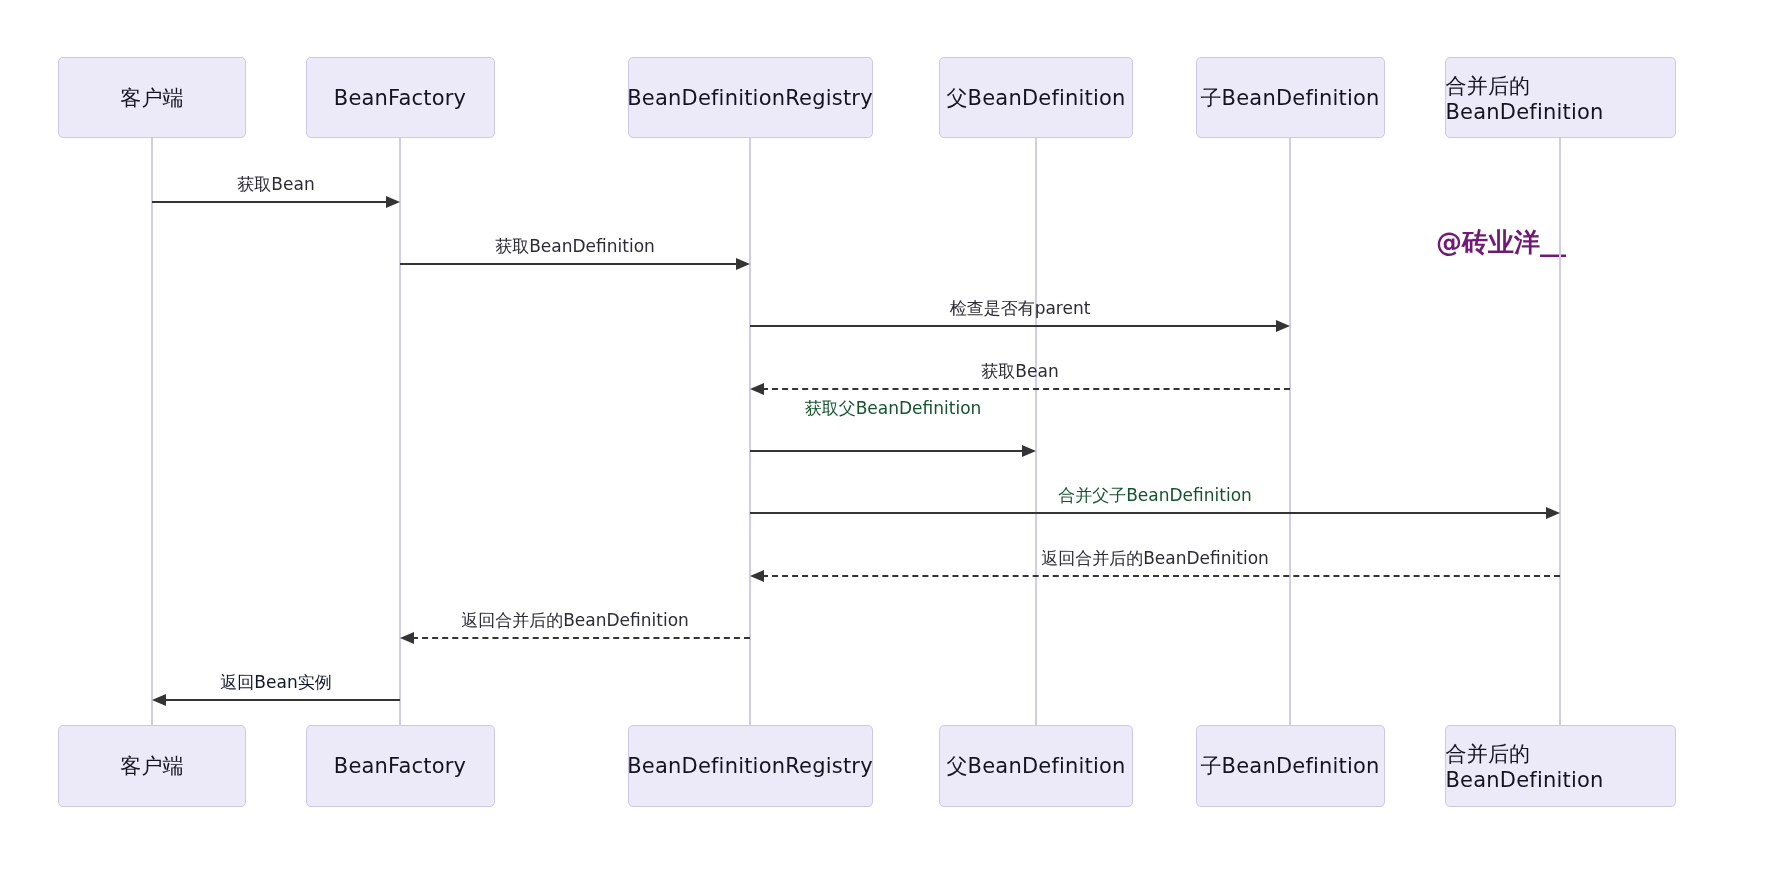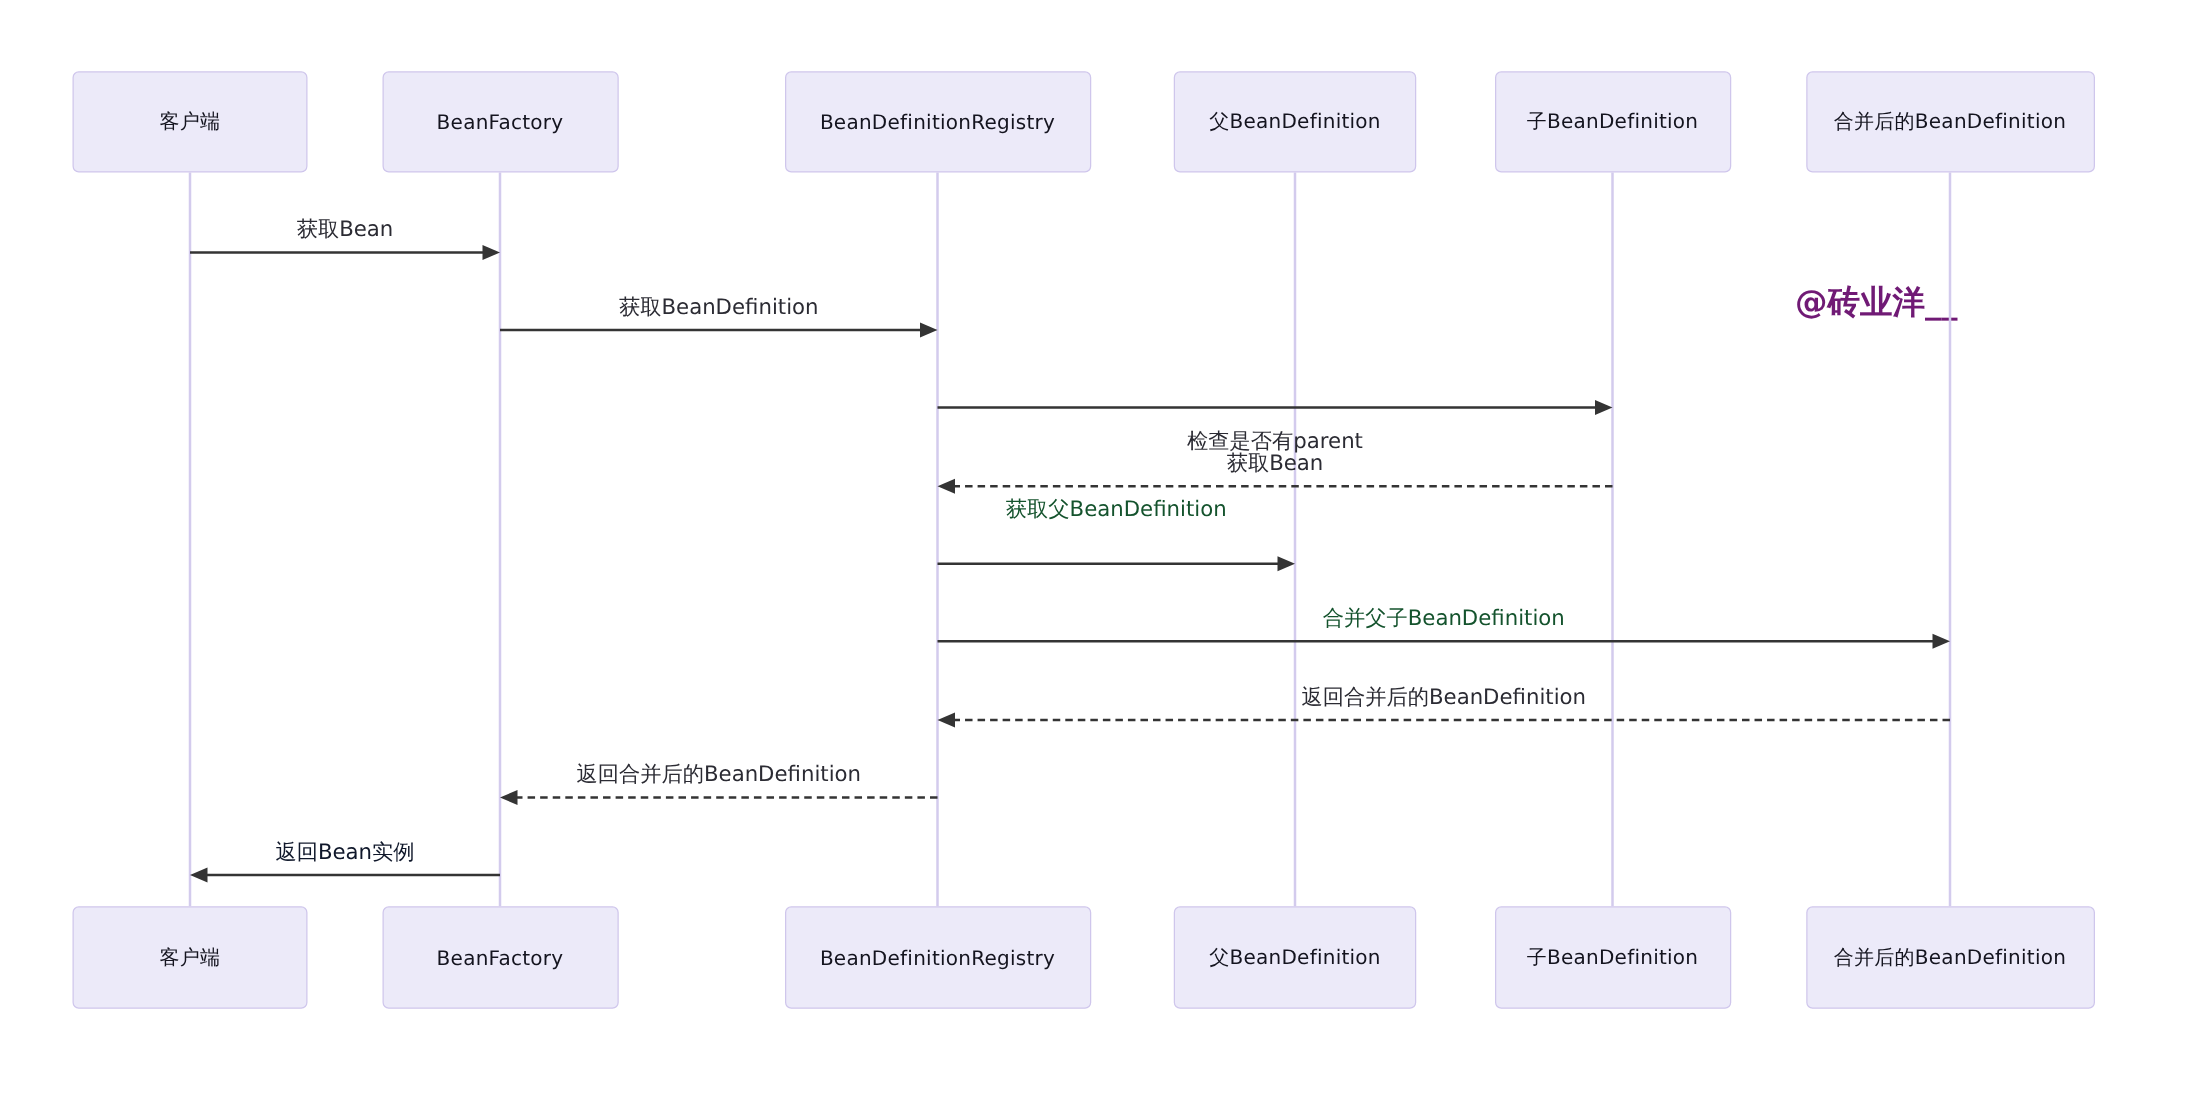"客户端" .actor-box { font-size: 16px -> 21px }
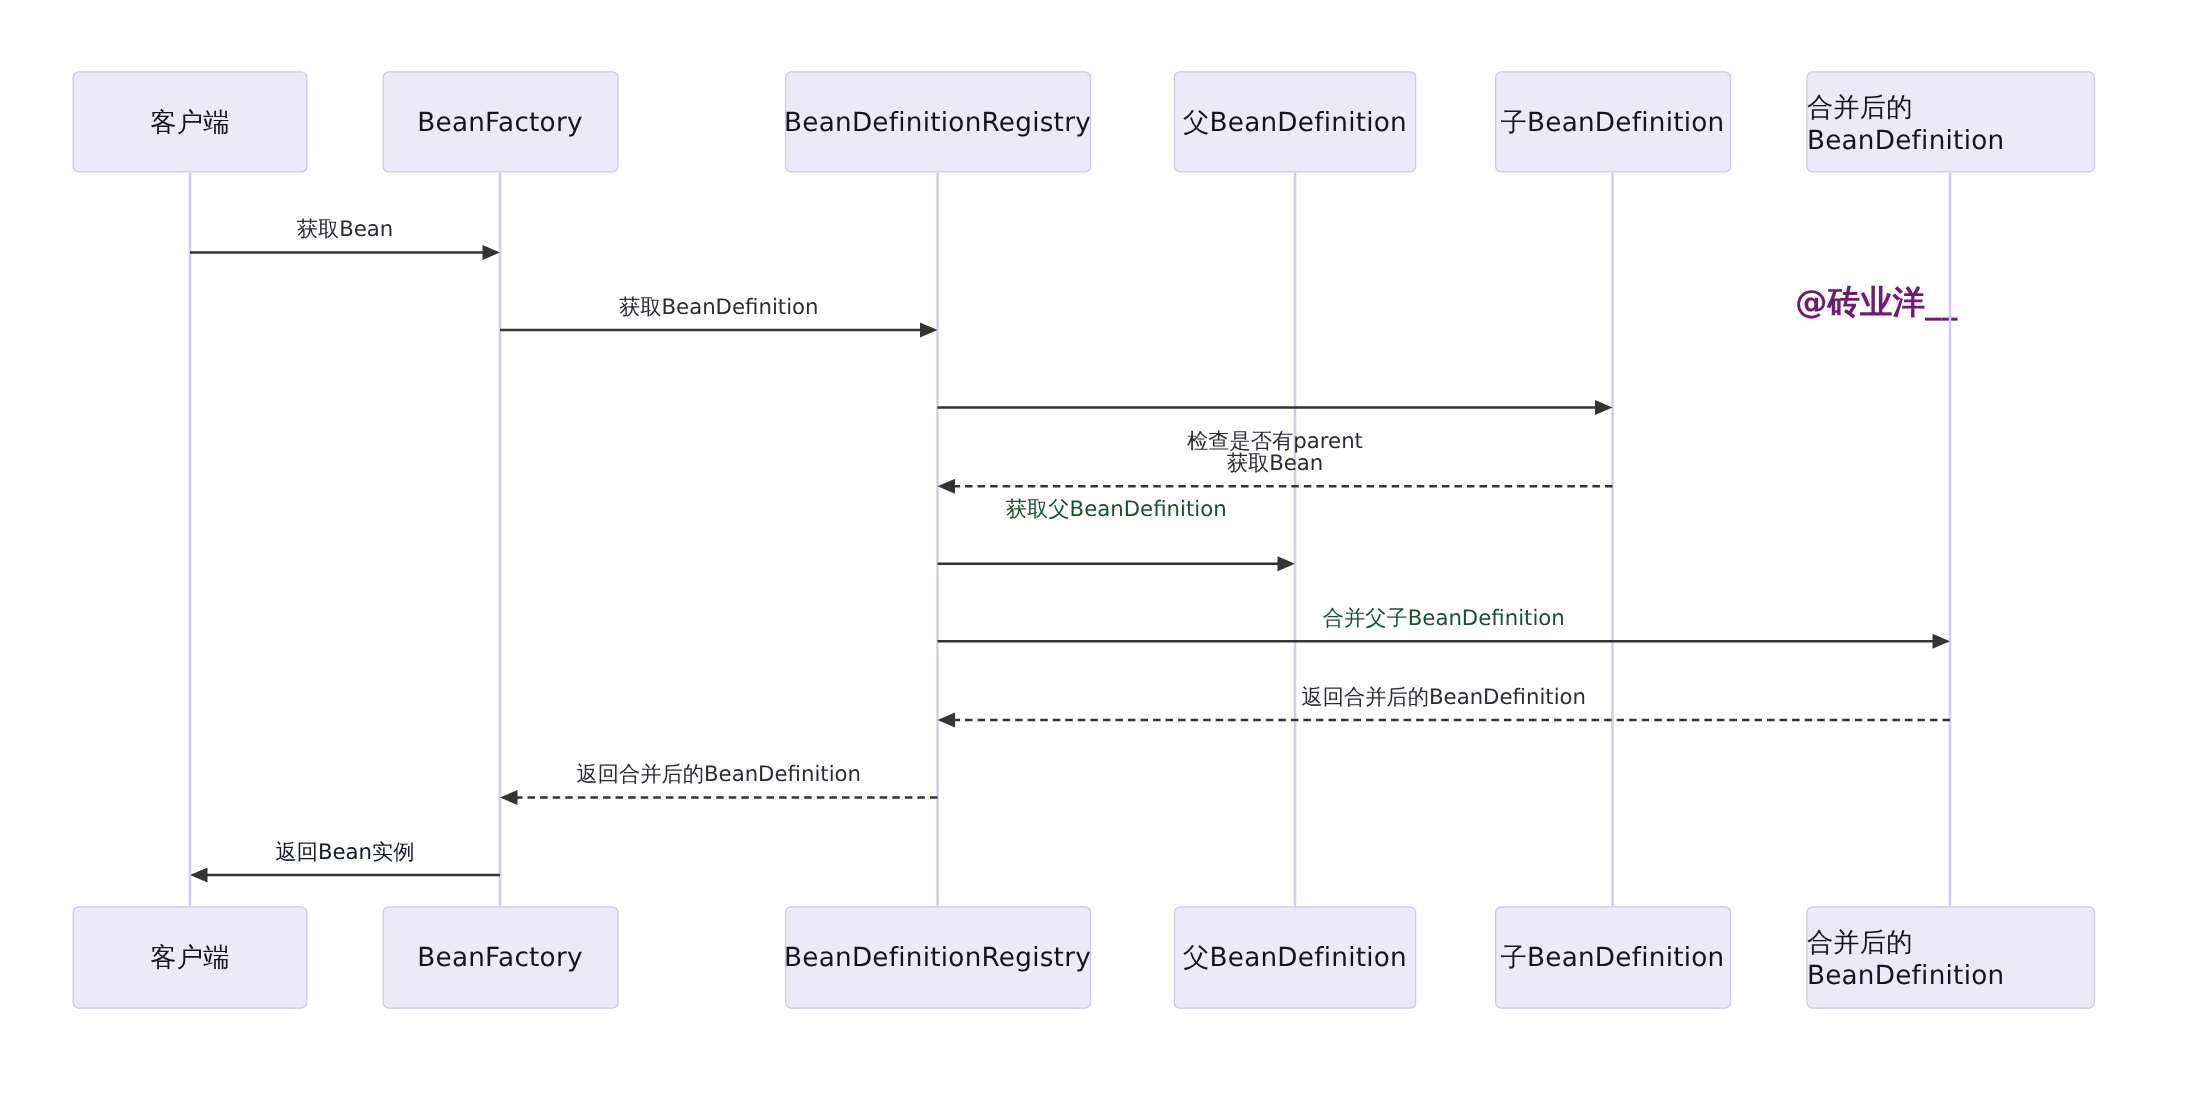"检查是否有parent" div.msg-label { margin-top: 45px -> none }
